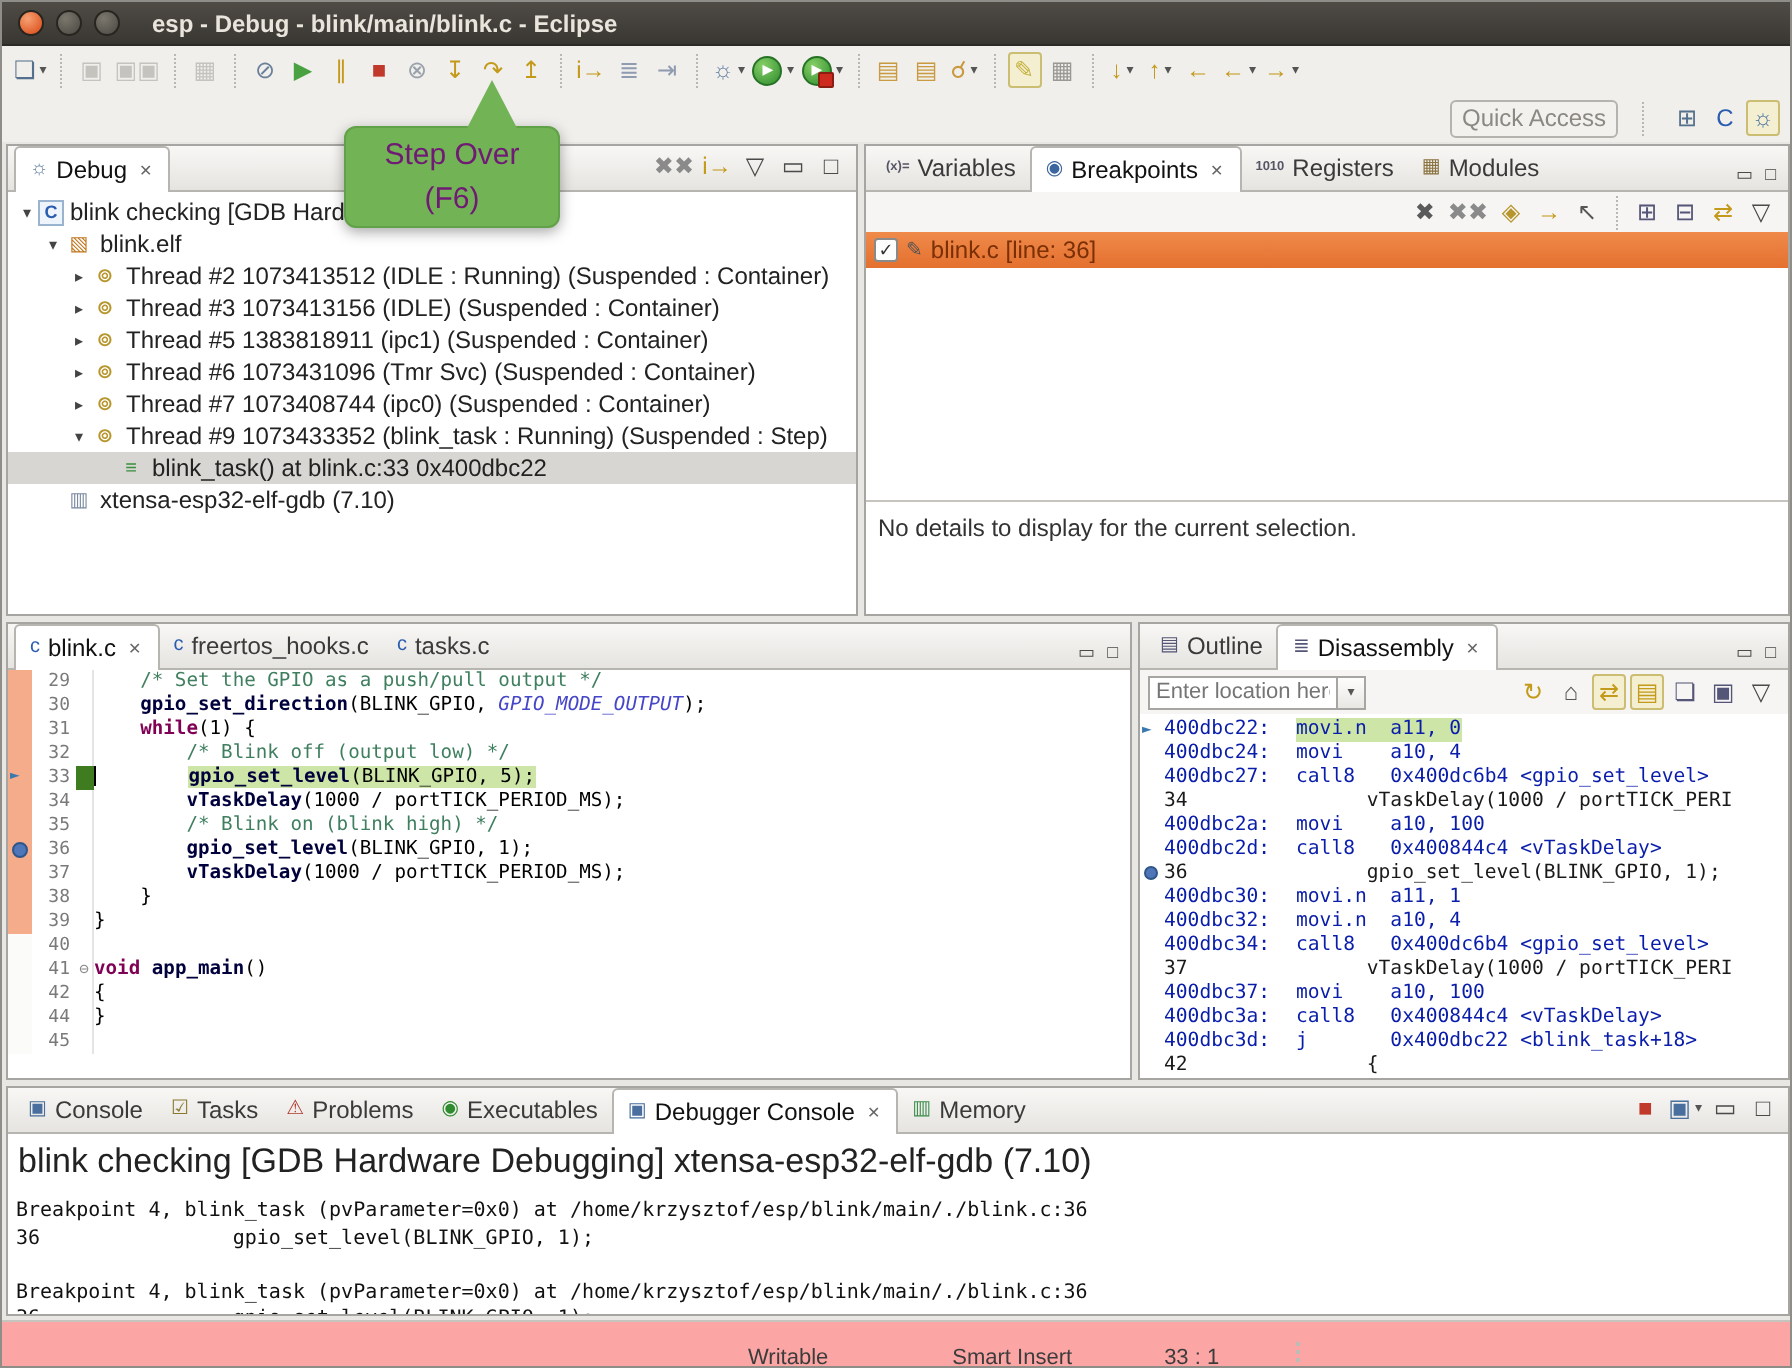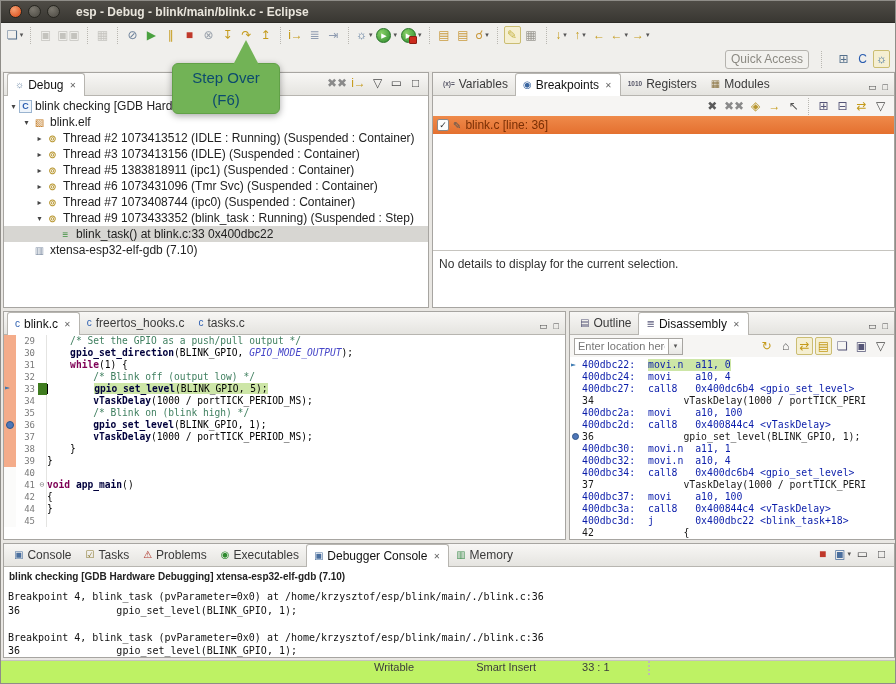"Step Over" .tooltip { color: #0c4a6e -> #701a75 }
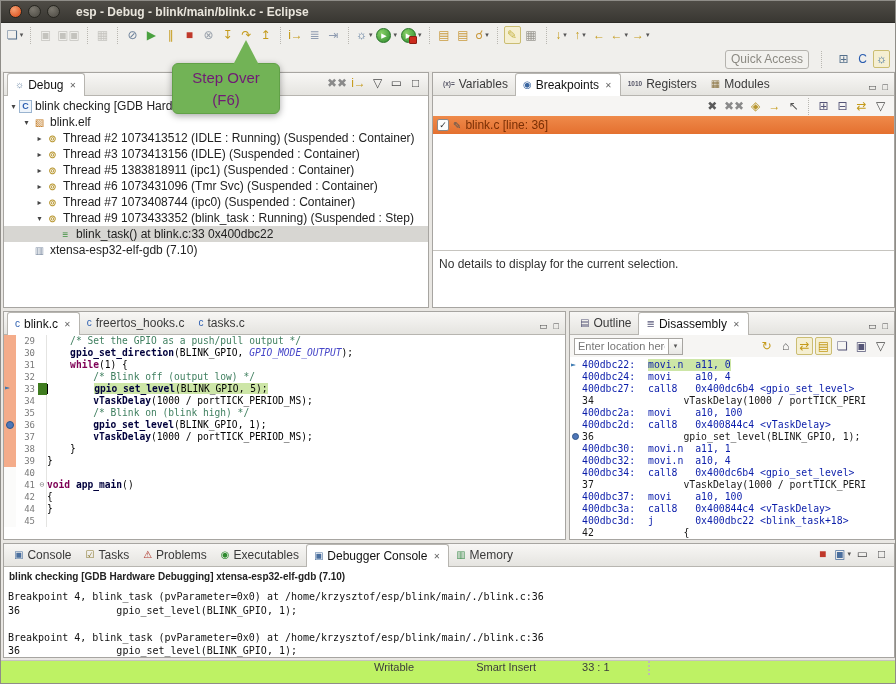"blink checking [GDB Hardware Debugging] xtensa-esp32-elf-gdb" .ctitle { font-size: 10px -> 17px; font-weight: bold -> none }
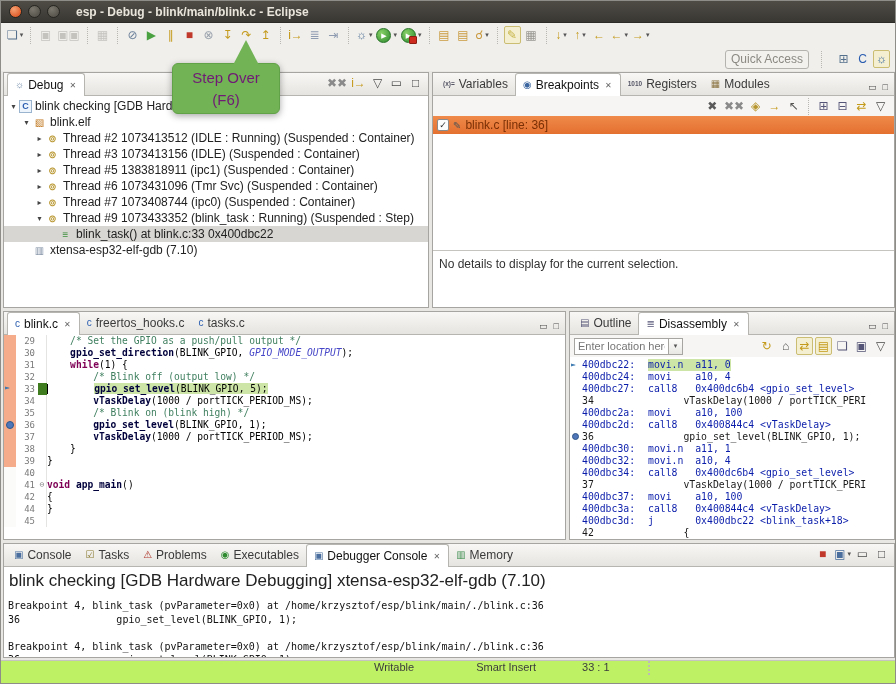"Writable" .statusbar { align-items: flex-start -> flex-end; background: #bef264 -> #fca5a5 }
